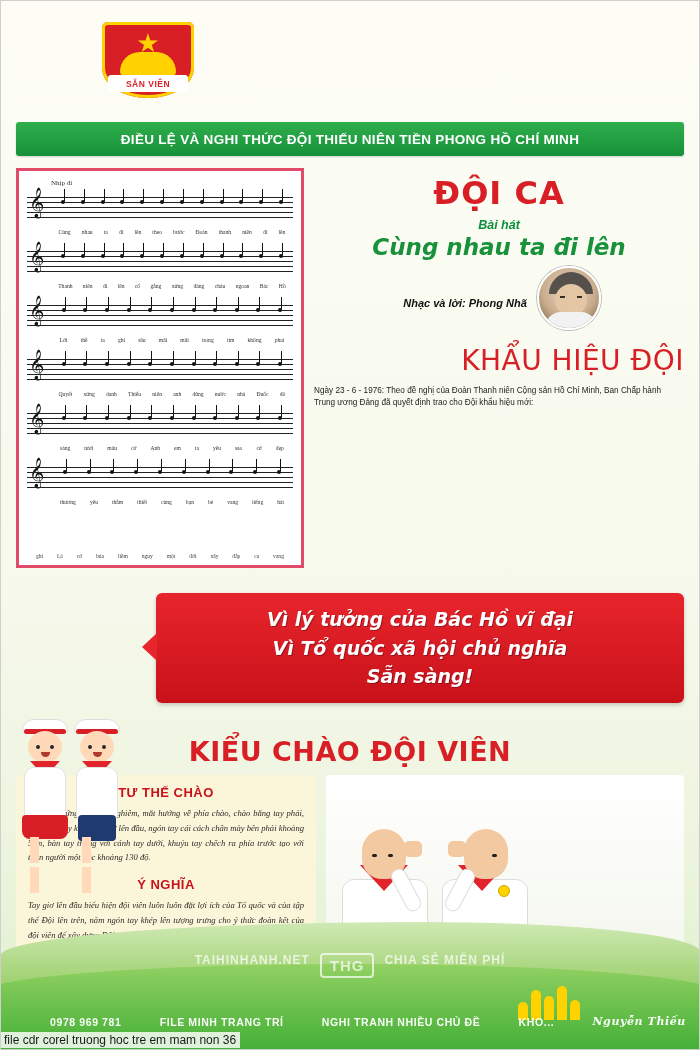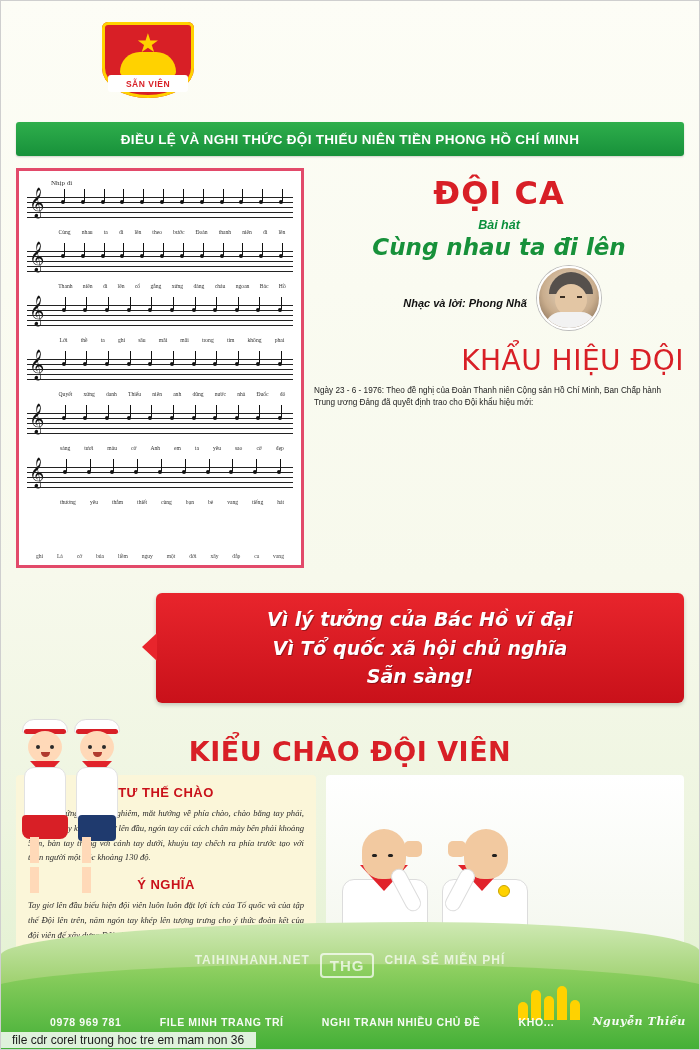"file cdr corel truong hoc" .bottom-caption { padding: 1px 12px -> 1px 4px }
